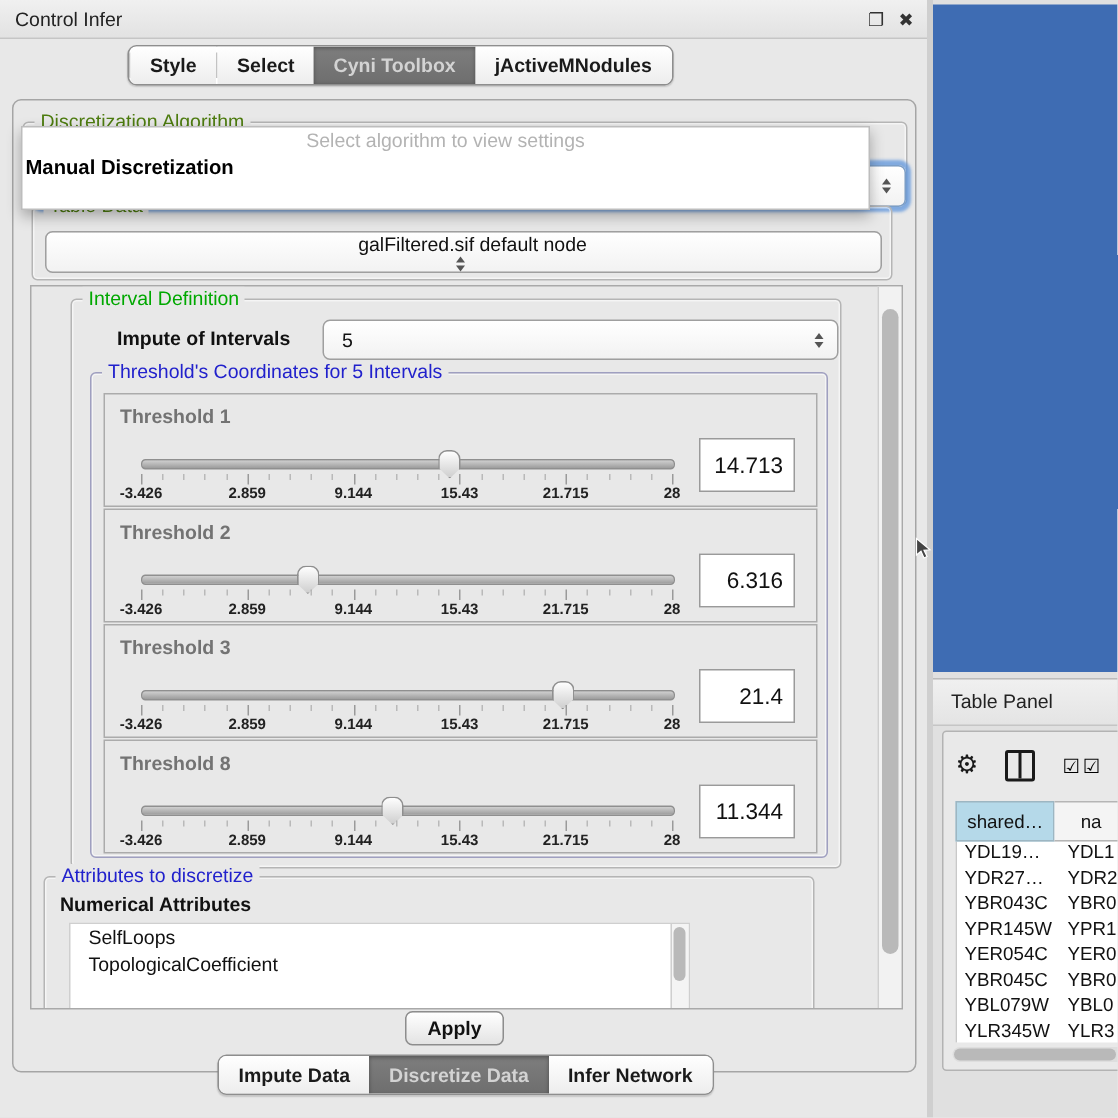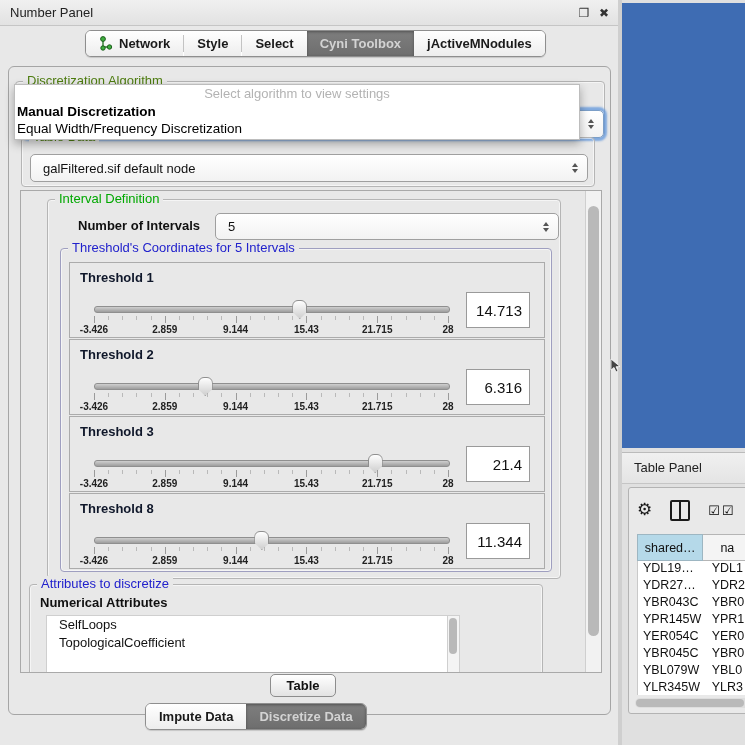"Number Panel" span.abs { text: Number Panel -> Control Infer }
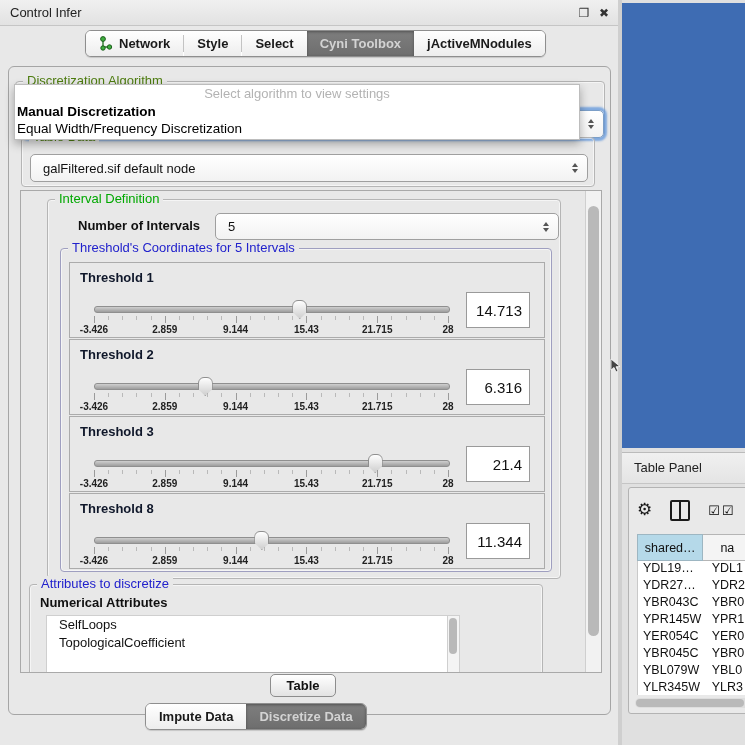"Network" div.tab { html: <div> <svg> <line></line> <line></line> <circle></circle> <circle></circle> <circle></circle> </svg> <span>Network</span> </div> -> none }
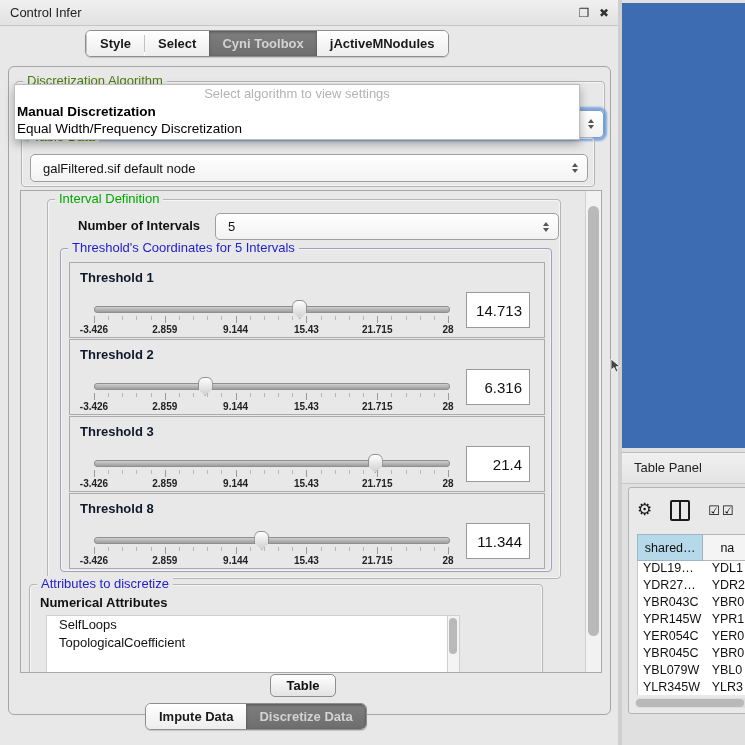"Equal Width/Frequency Discretization" div.popup-opt { html: <div>Equal Width/Frequency Discretization</div> -> none }
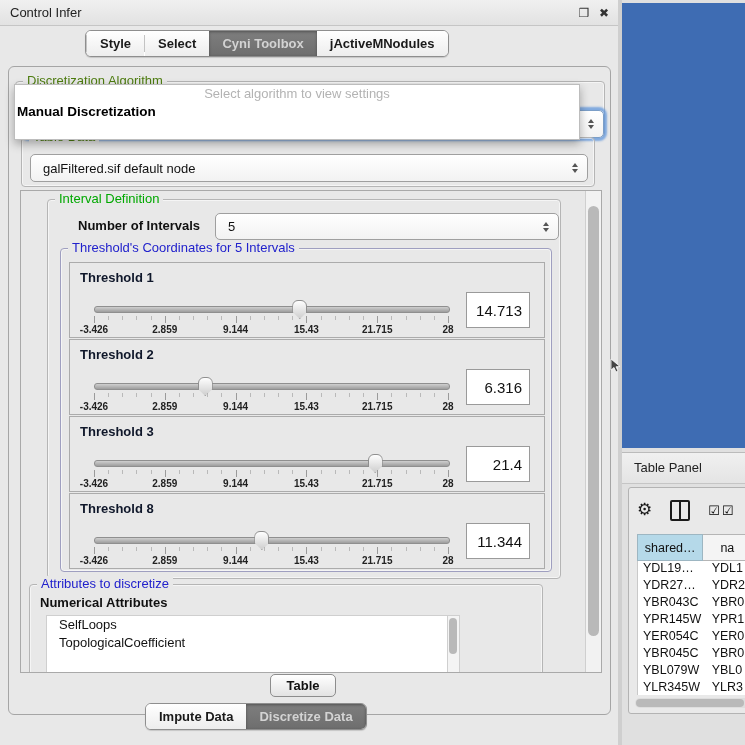"galFiltered.sif default node" div.combo { flex-direction: none -> column }
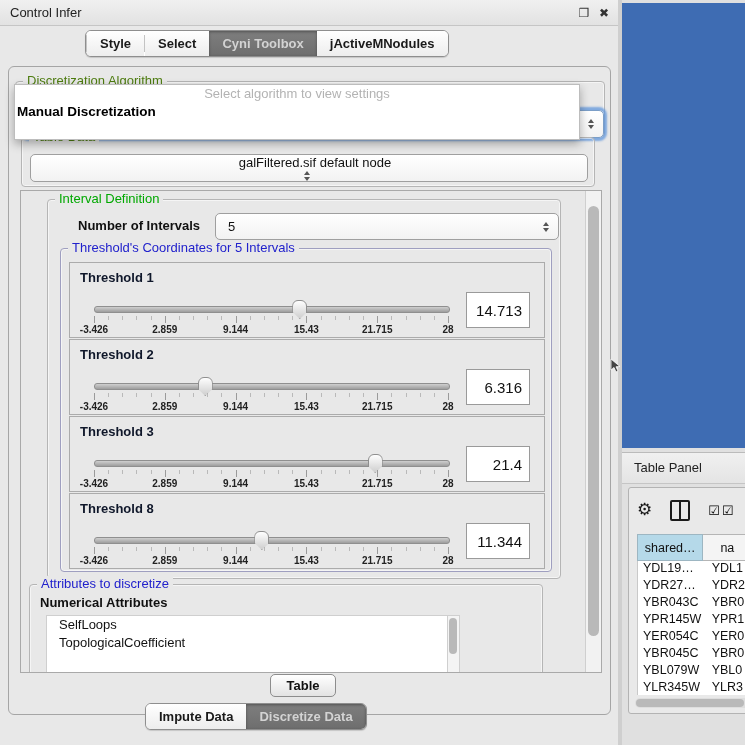"Number of Intervals" span.abs { text: Number -> Impute }
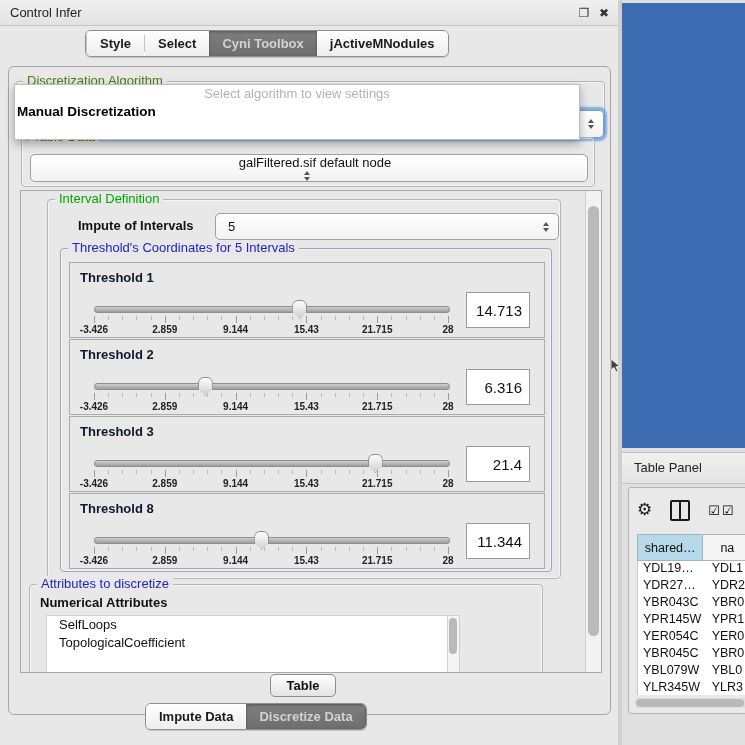"Threshold 1" .tpanel .tlabel { color: #0f172a -> #737373 }
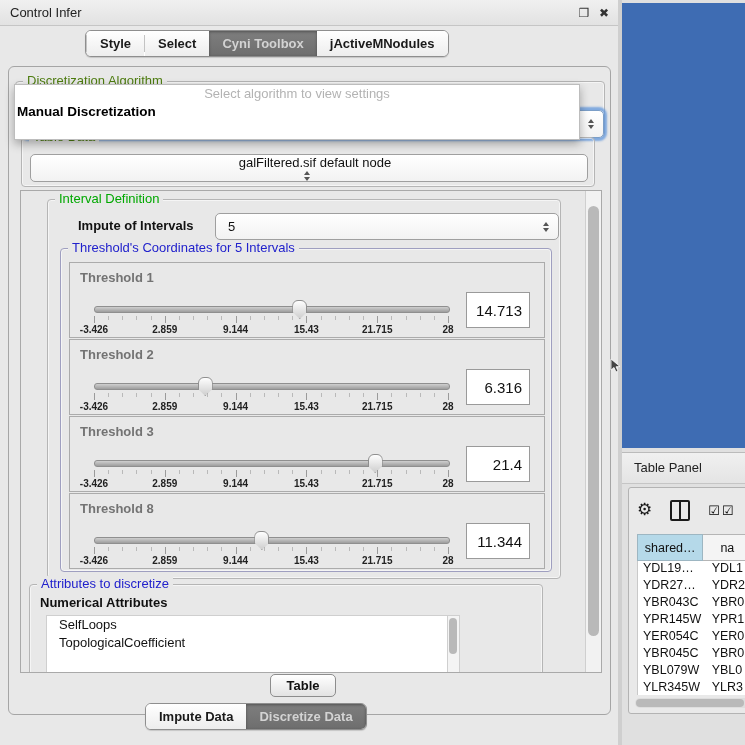"Table" div.pushbtn { text: Table -> Apply }
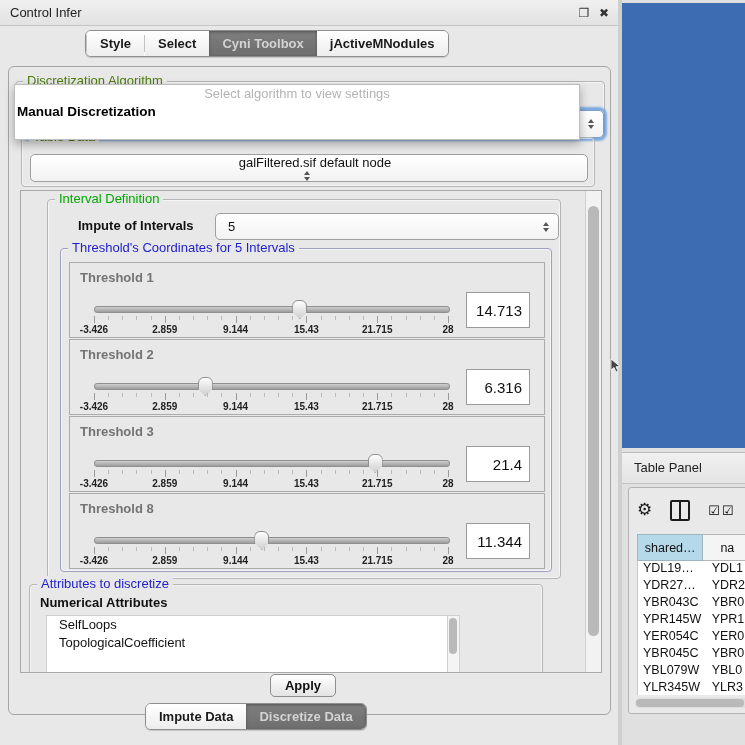"Infer Network" div.tab { html: none -> <div> <span>Infer Network</span> </div> }
